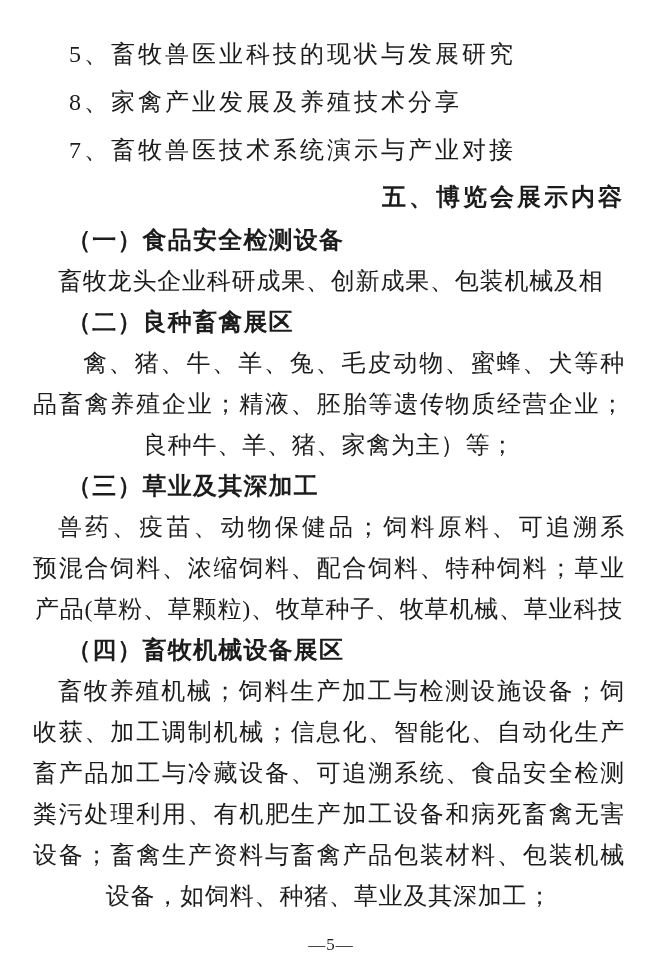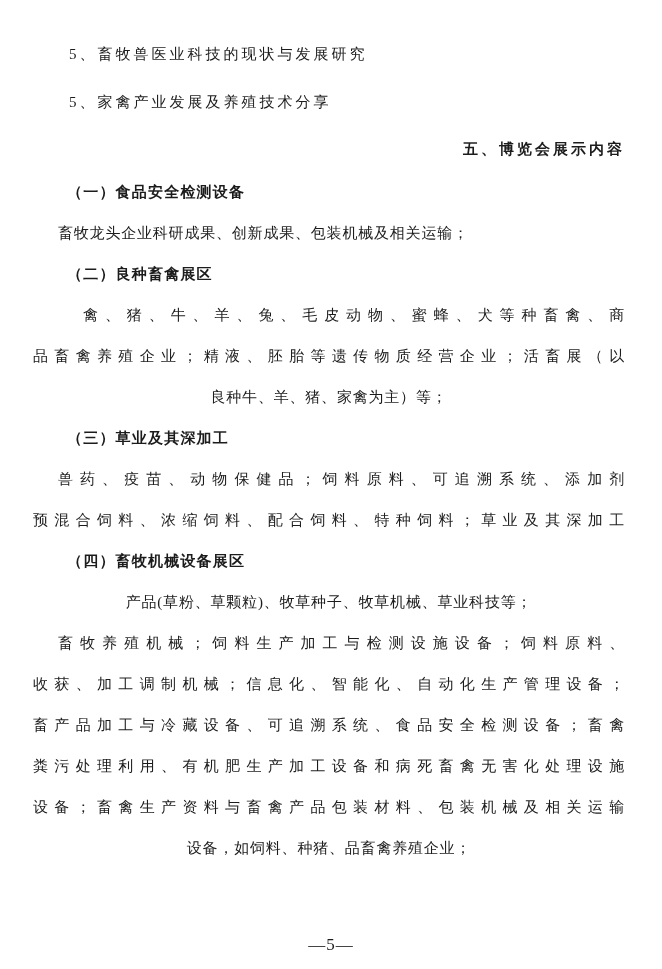"5、畜牧兽医业科技的现状与发展研究" .line { font-size: 15px -> 24px }
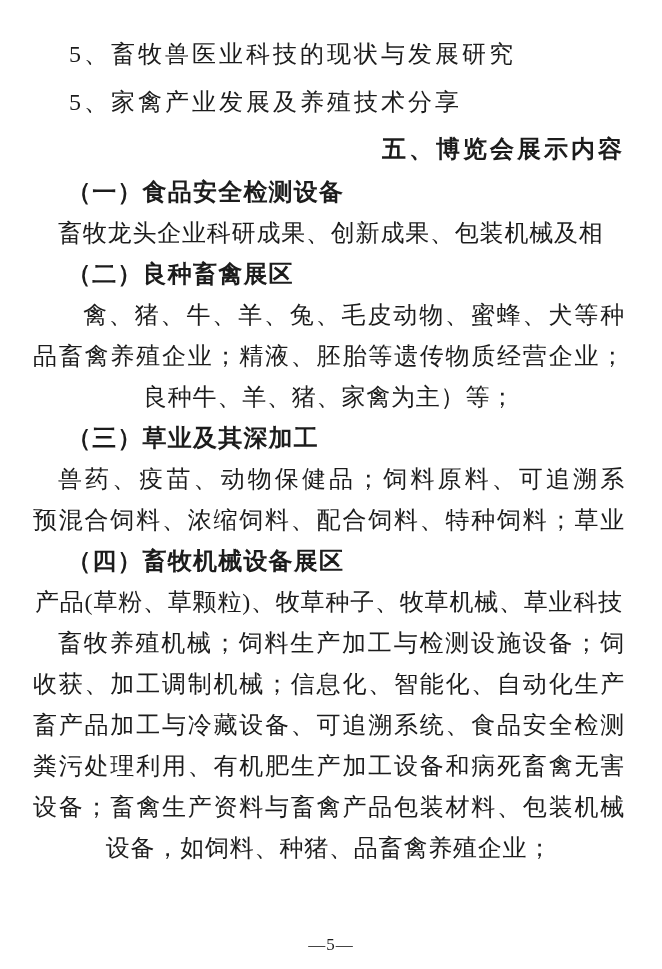"5、家禽产业发展及养殖技术分享" div.line { text: 5 -> 8 }
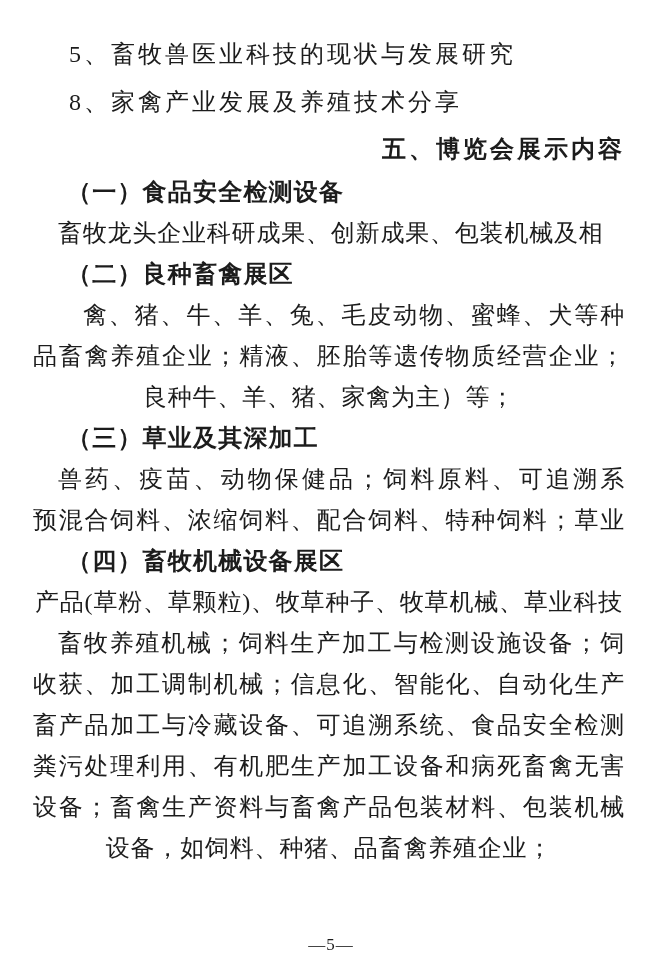"7、畜牧兽医技术系统演示与产业对接" div.line { html: none -> <div>7、畜牧兽医技术系统演示与产业对接</div> }
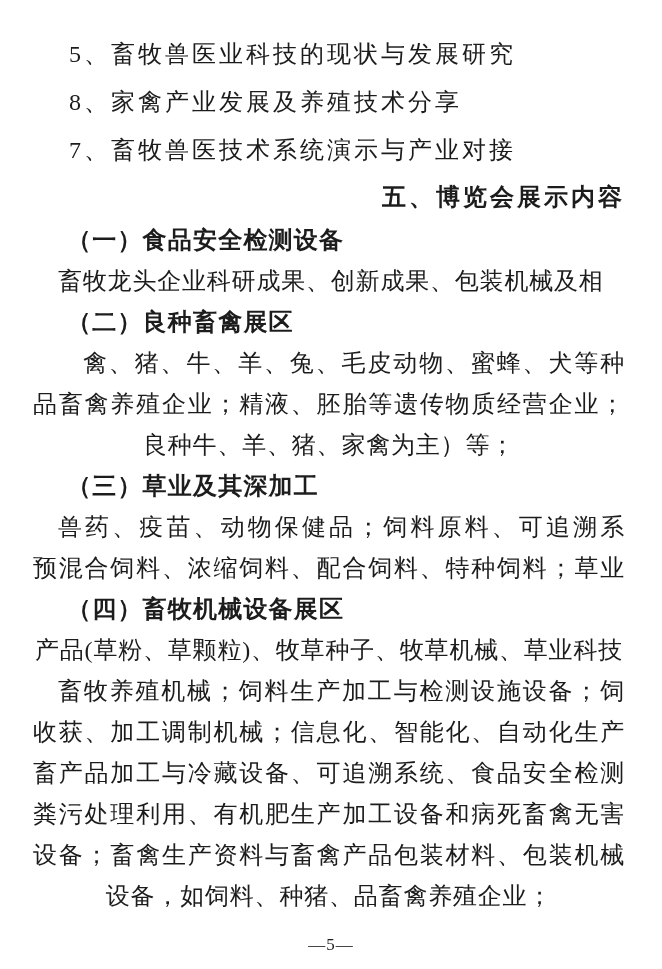"（四）畜牧机械设备展区" div.line { order: before "产品(草粉、草颗粒)、牧草种子、牧草机械、草业科技等；" -> after "产品(草粉、草颗粒)、牧草种子、牧草机械、草业科技等；" }
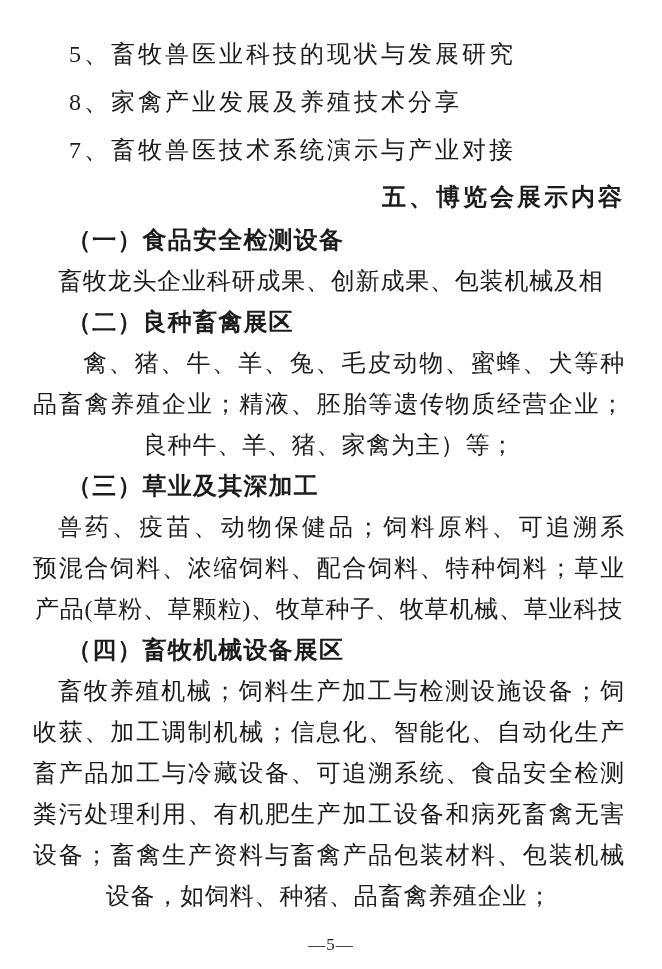"设备，如饲料、种猪、品畜禽养殖企业；" div.line { text: 品畜禽养殖企业 -> 草业及其深加工 }
